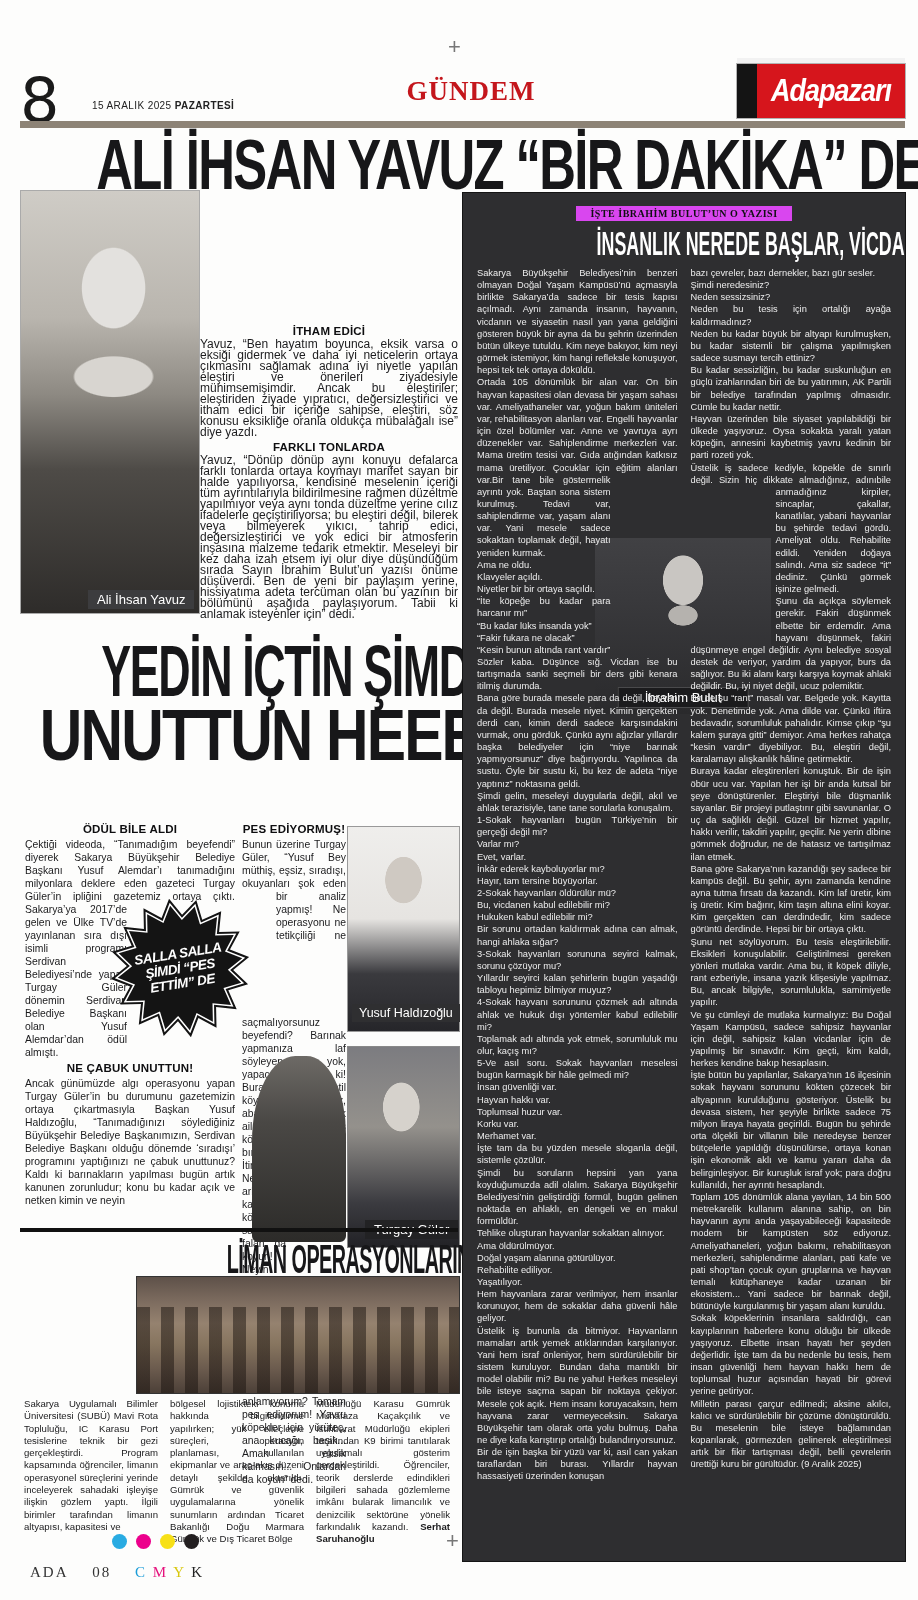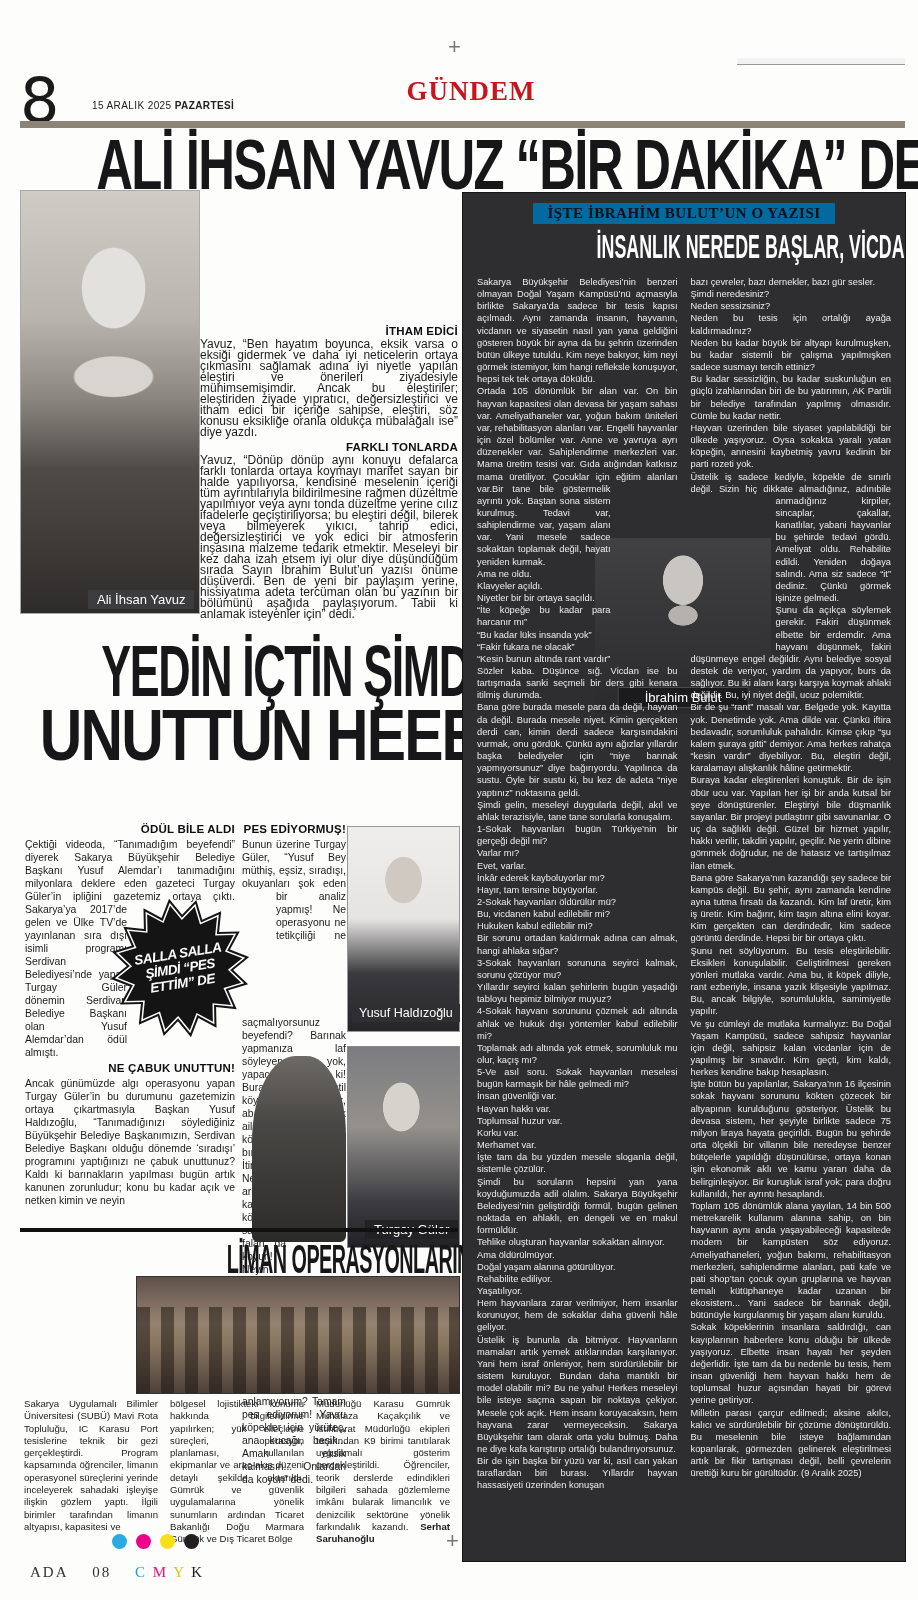"Adapazarı" div.abs { html: none -> <div> <div></div> <div>Adapazarı</div> </div> }
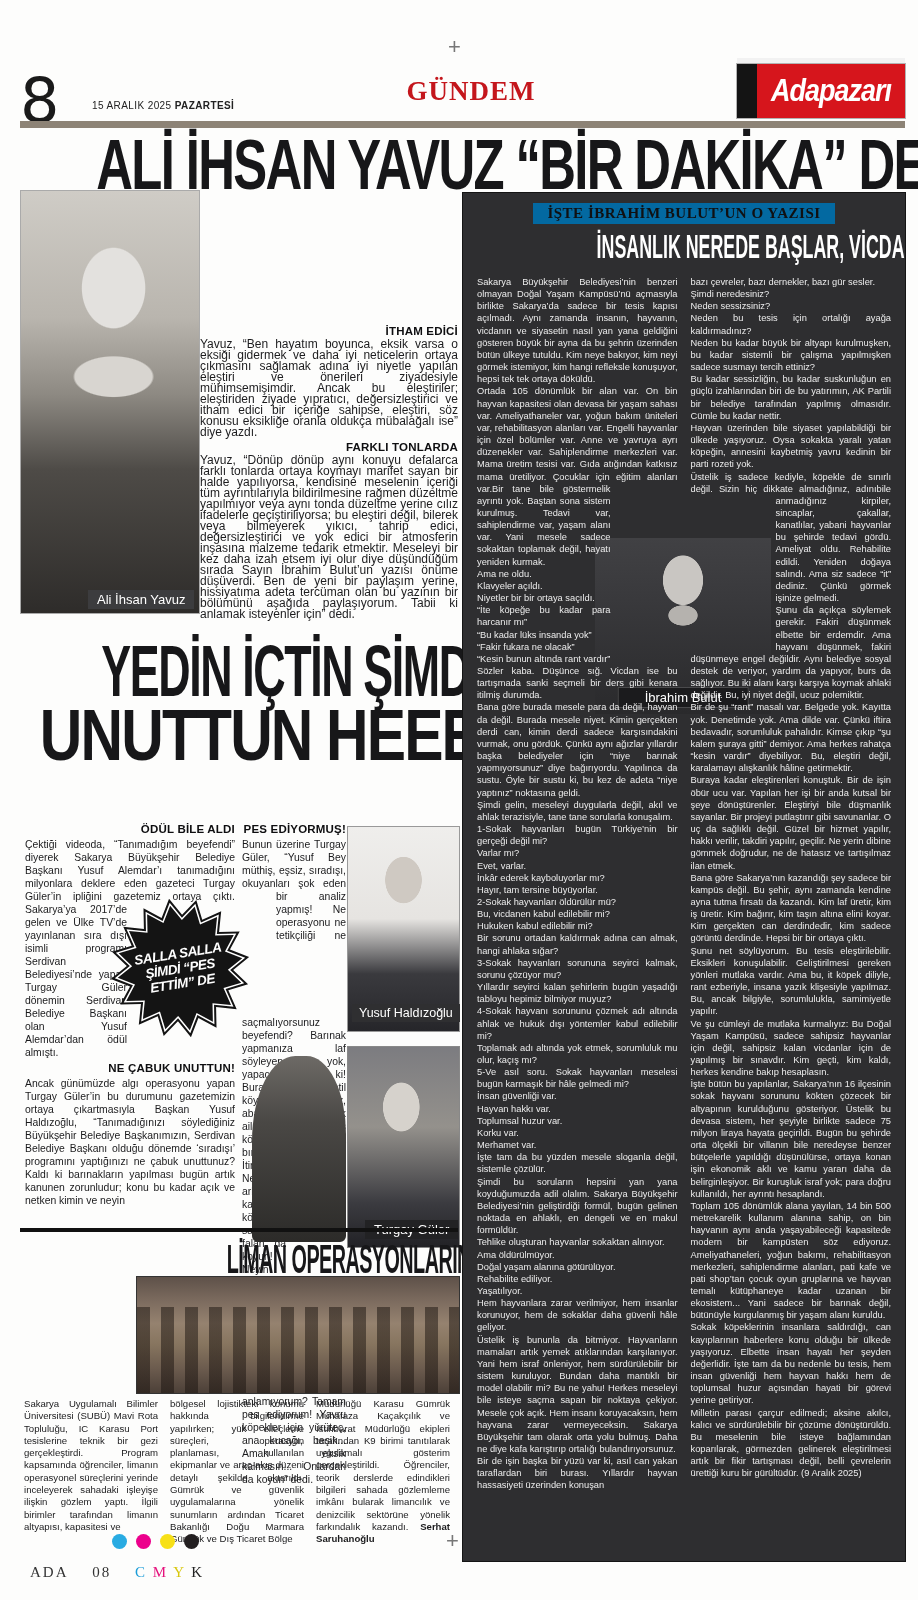"İŞTE İBRAHİM BULUT’UN O YAZISI" #panel-kicker { background: #0369a1 -> #d946ef; font-size: 15px -> 10px }
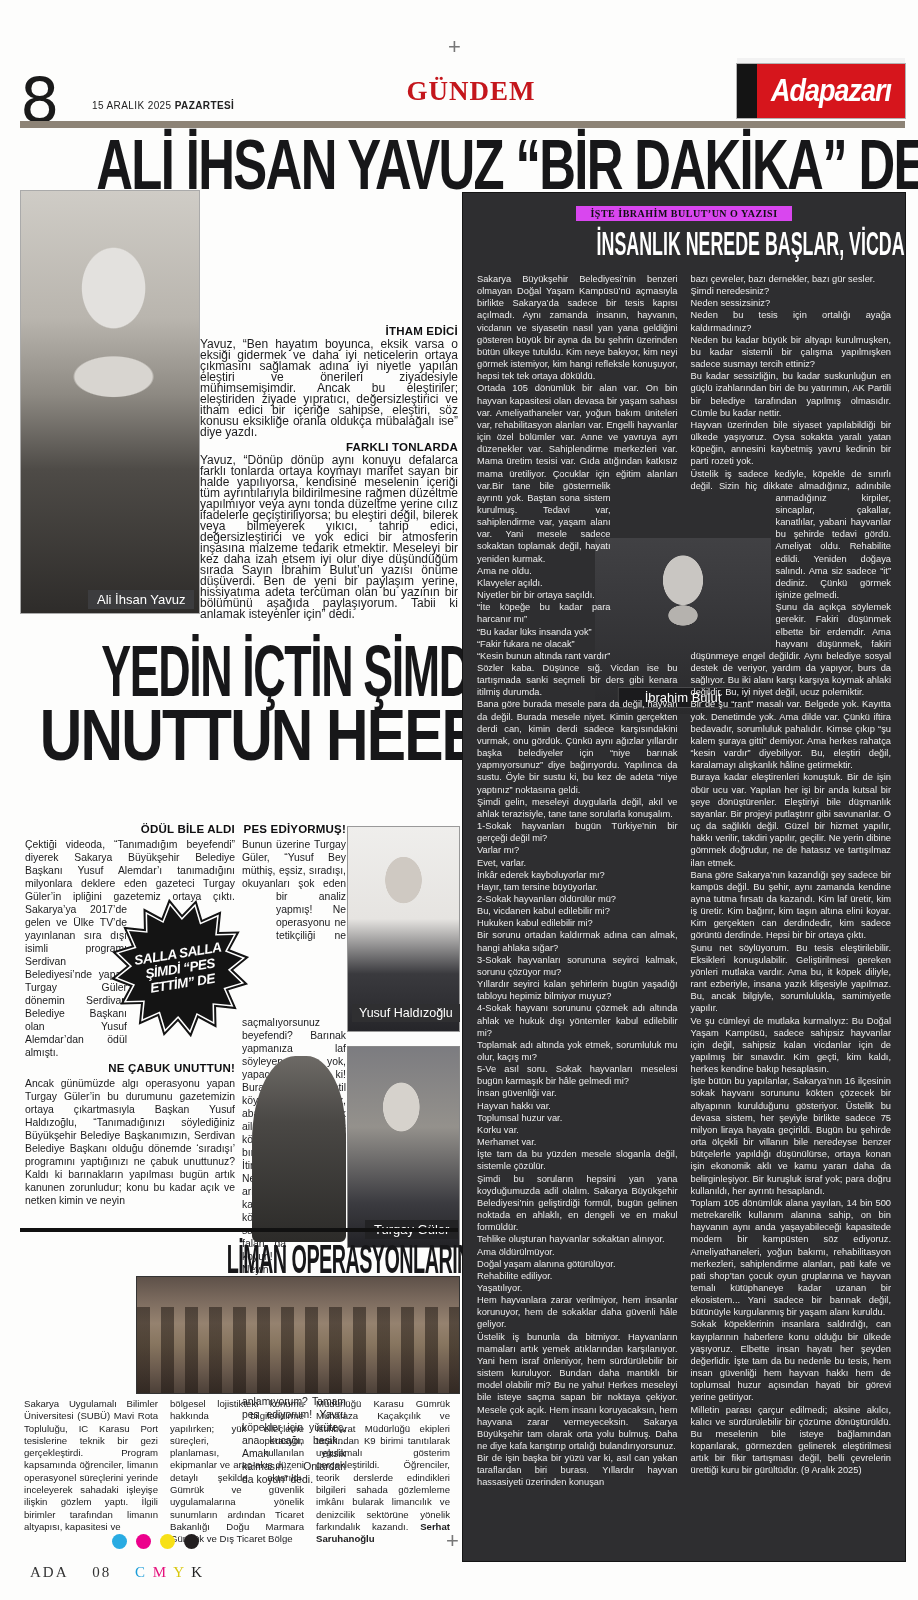"Sakarya Büyükşehir Belediyesi’nin" #panel-cols { margin-top: 16px -> 10px }
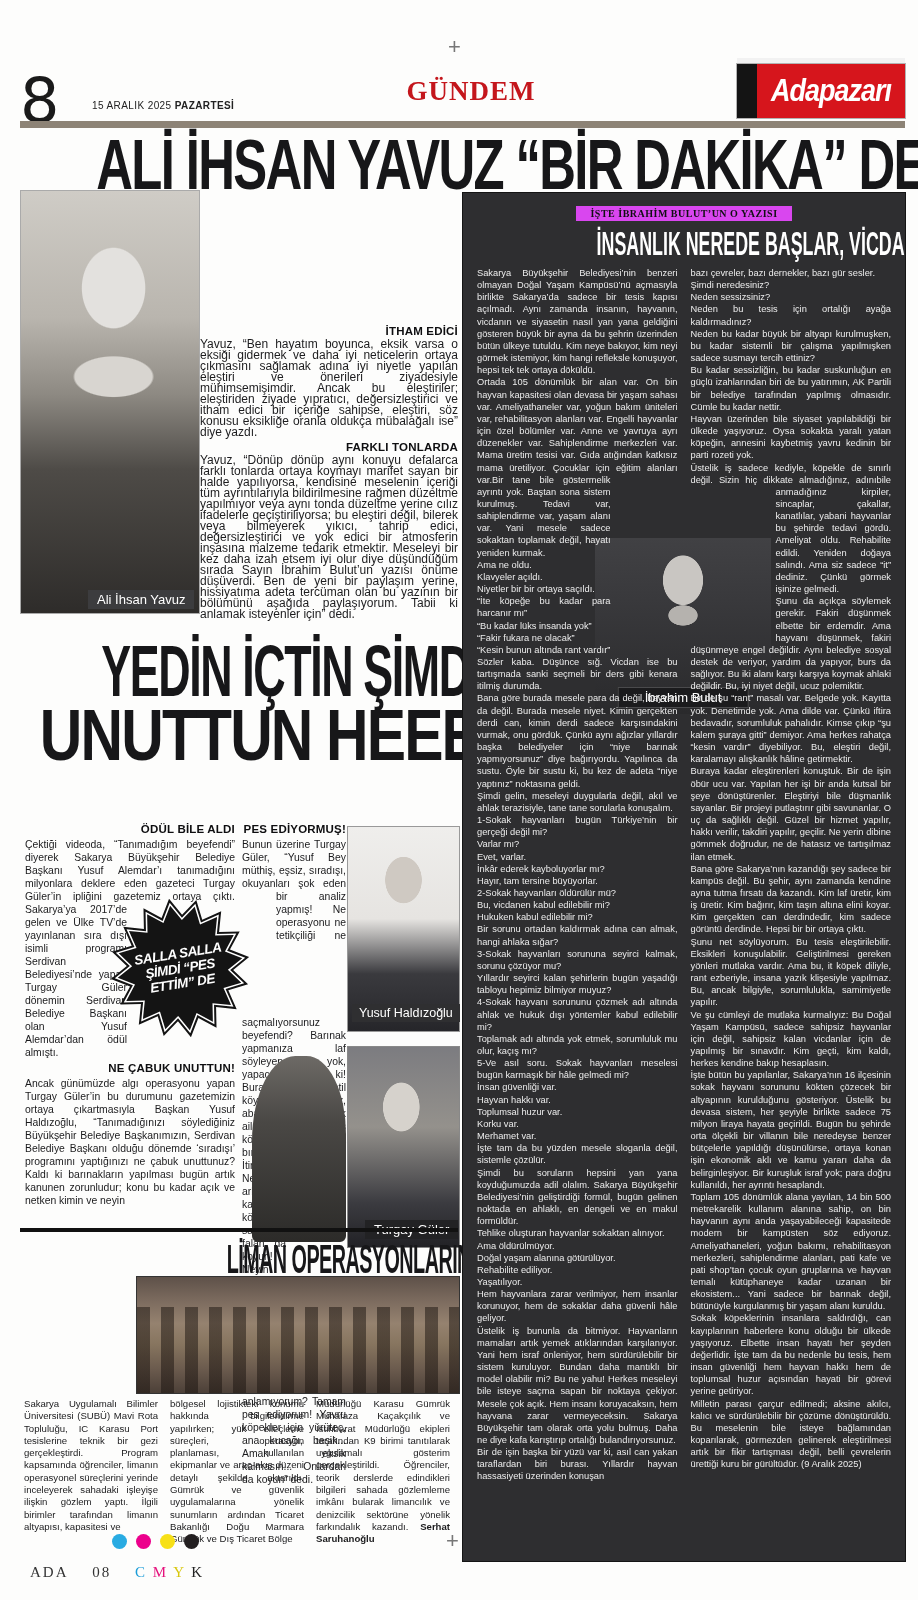"İTHAM EDİCİ" .sec-title { text-align: right -> center }
